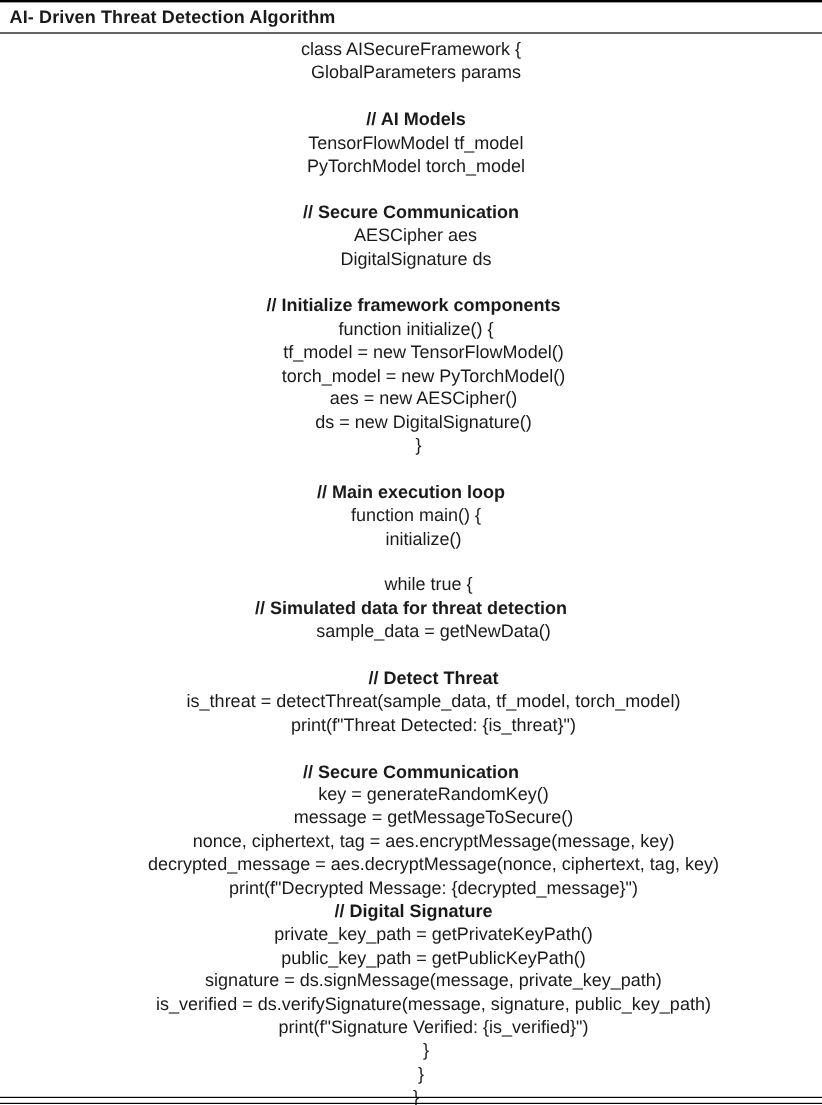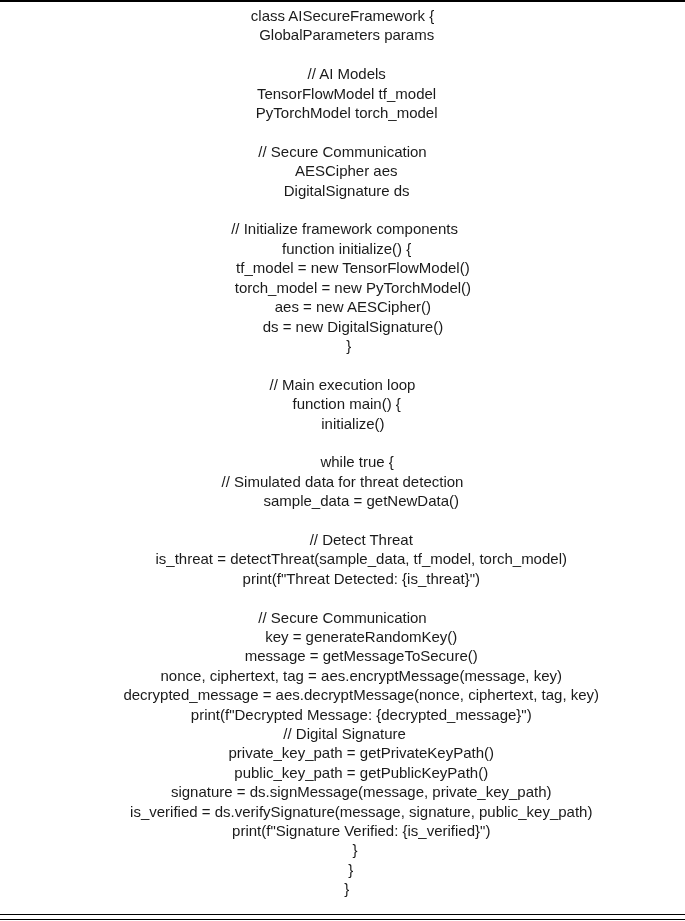"AI- Driven Threat Detection Algorithm" div.title { html: none -> <div>AI- Driven Threat Detection Algorithm</div> }
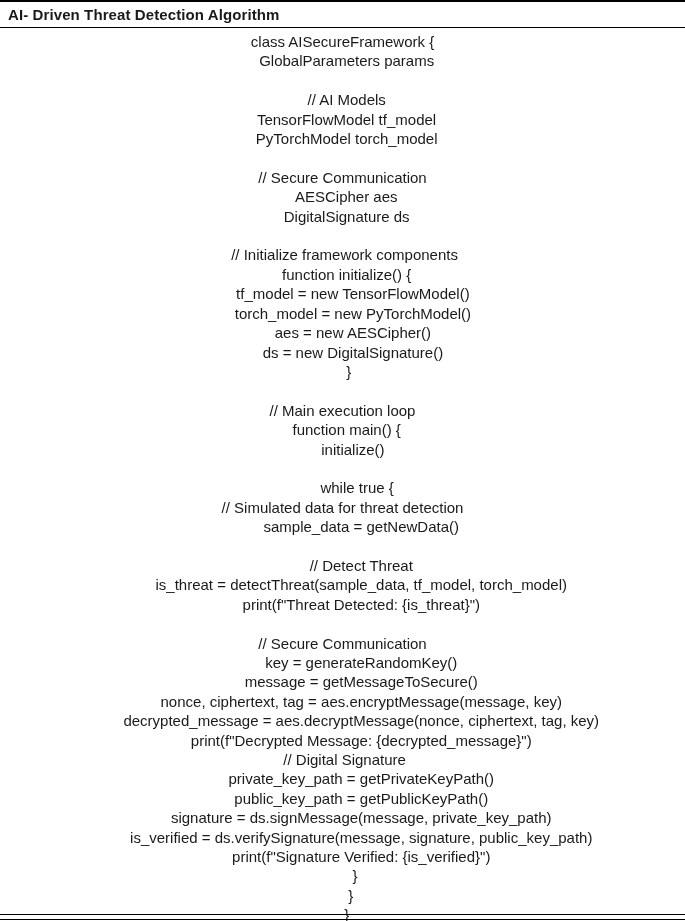"// AI Models" .line.bold { font-weight: normal -> bold }
